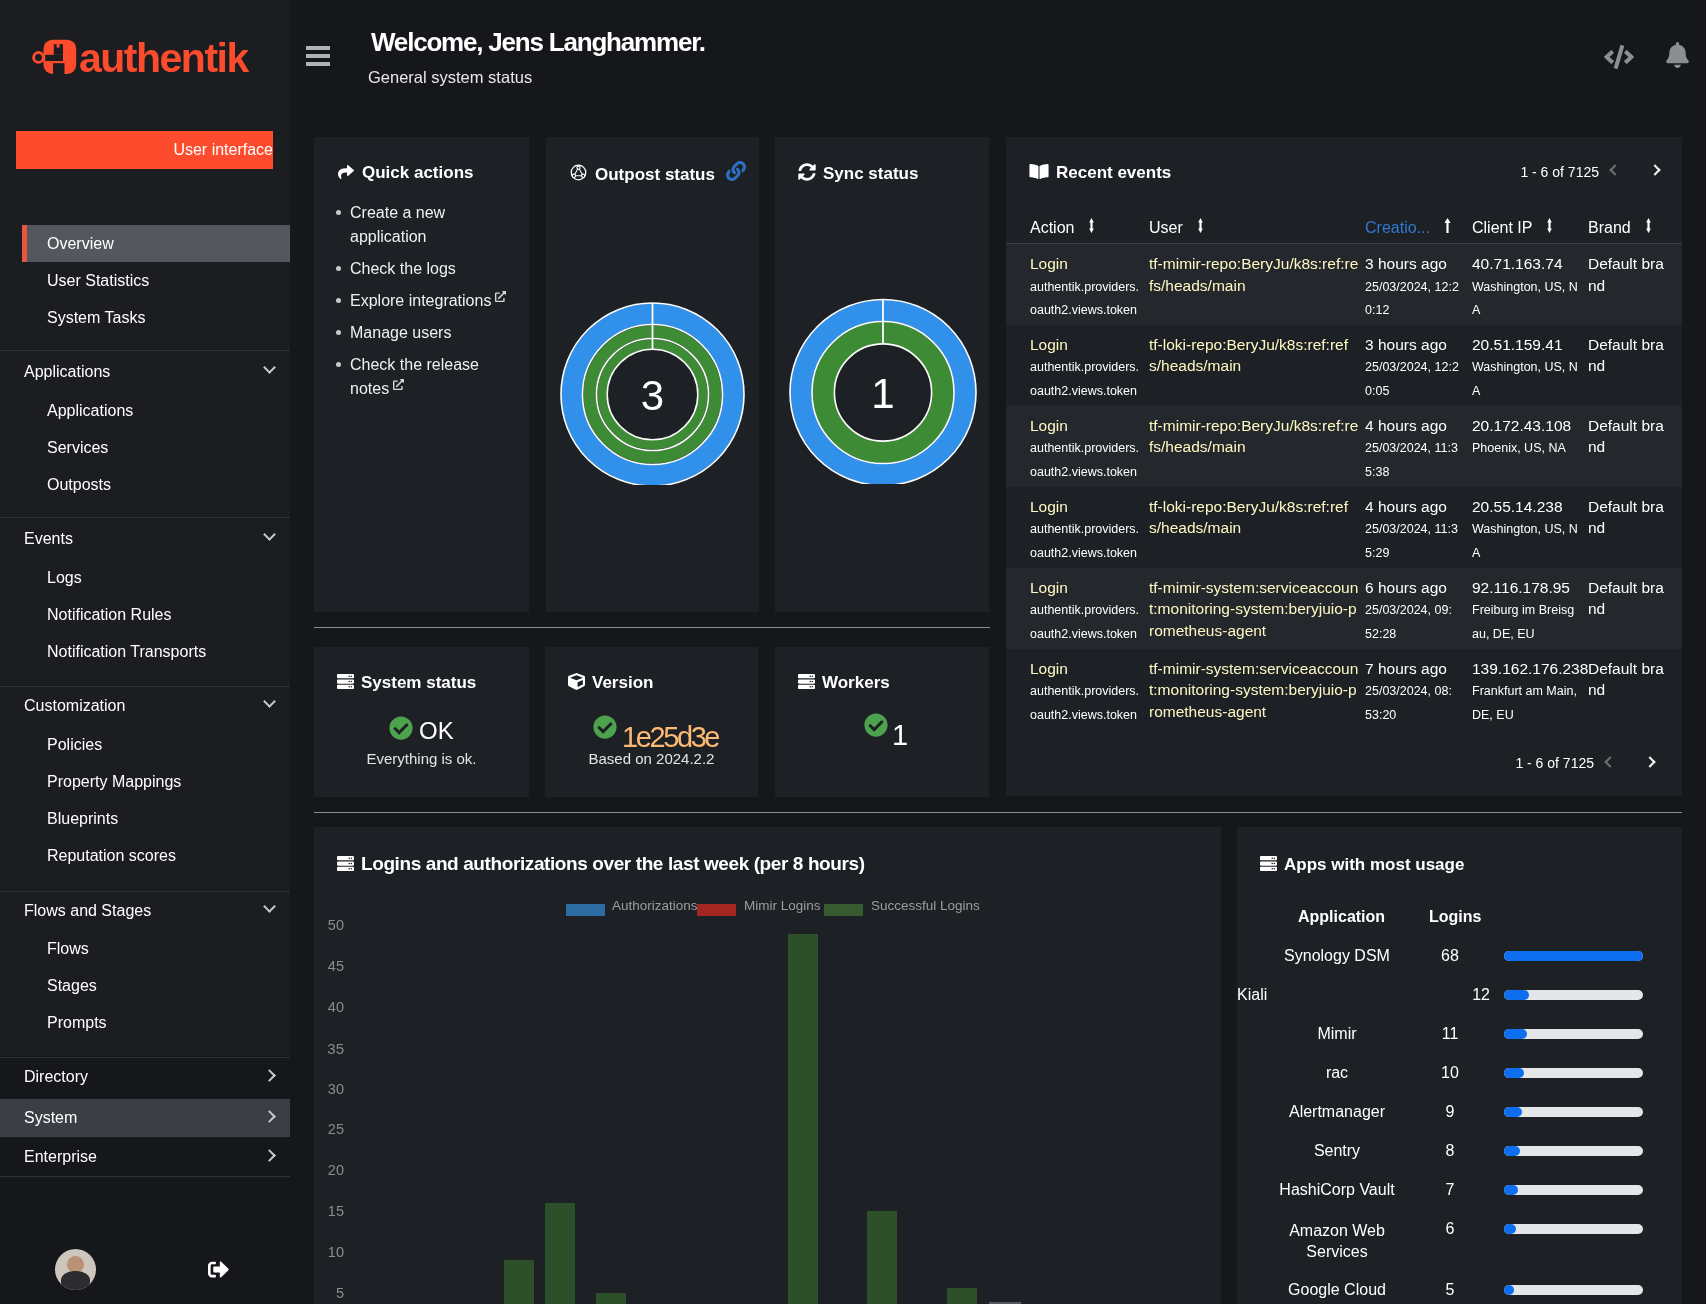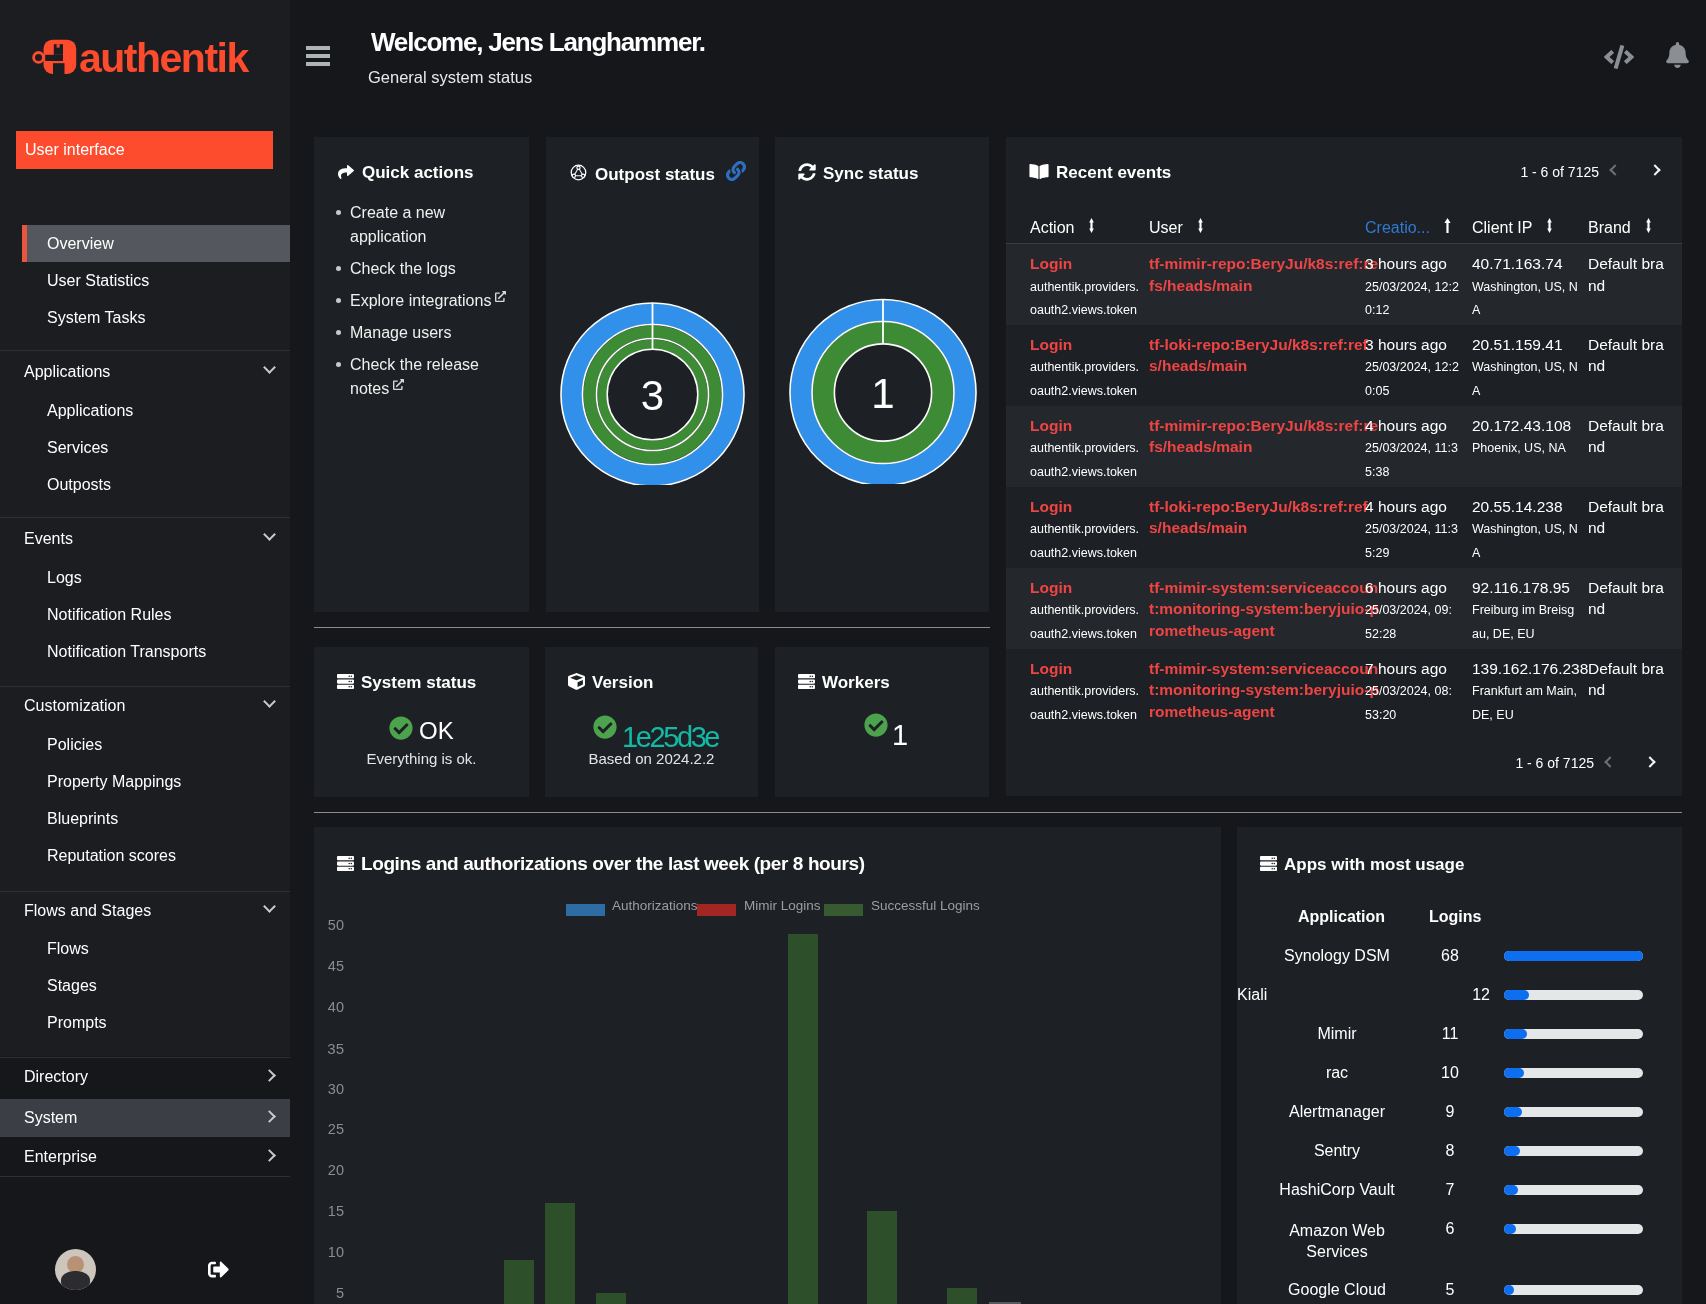"authentik" #sidebar { text-align: none -> right }
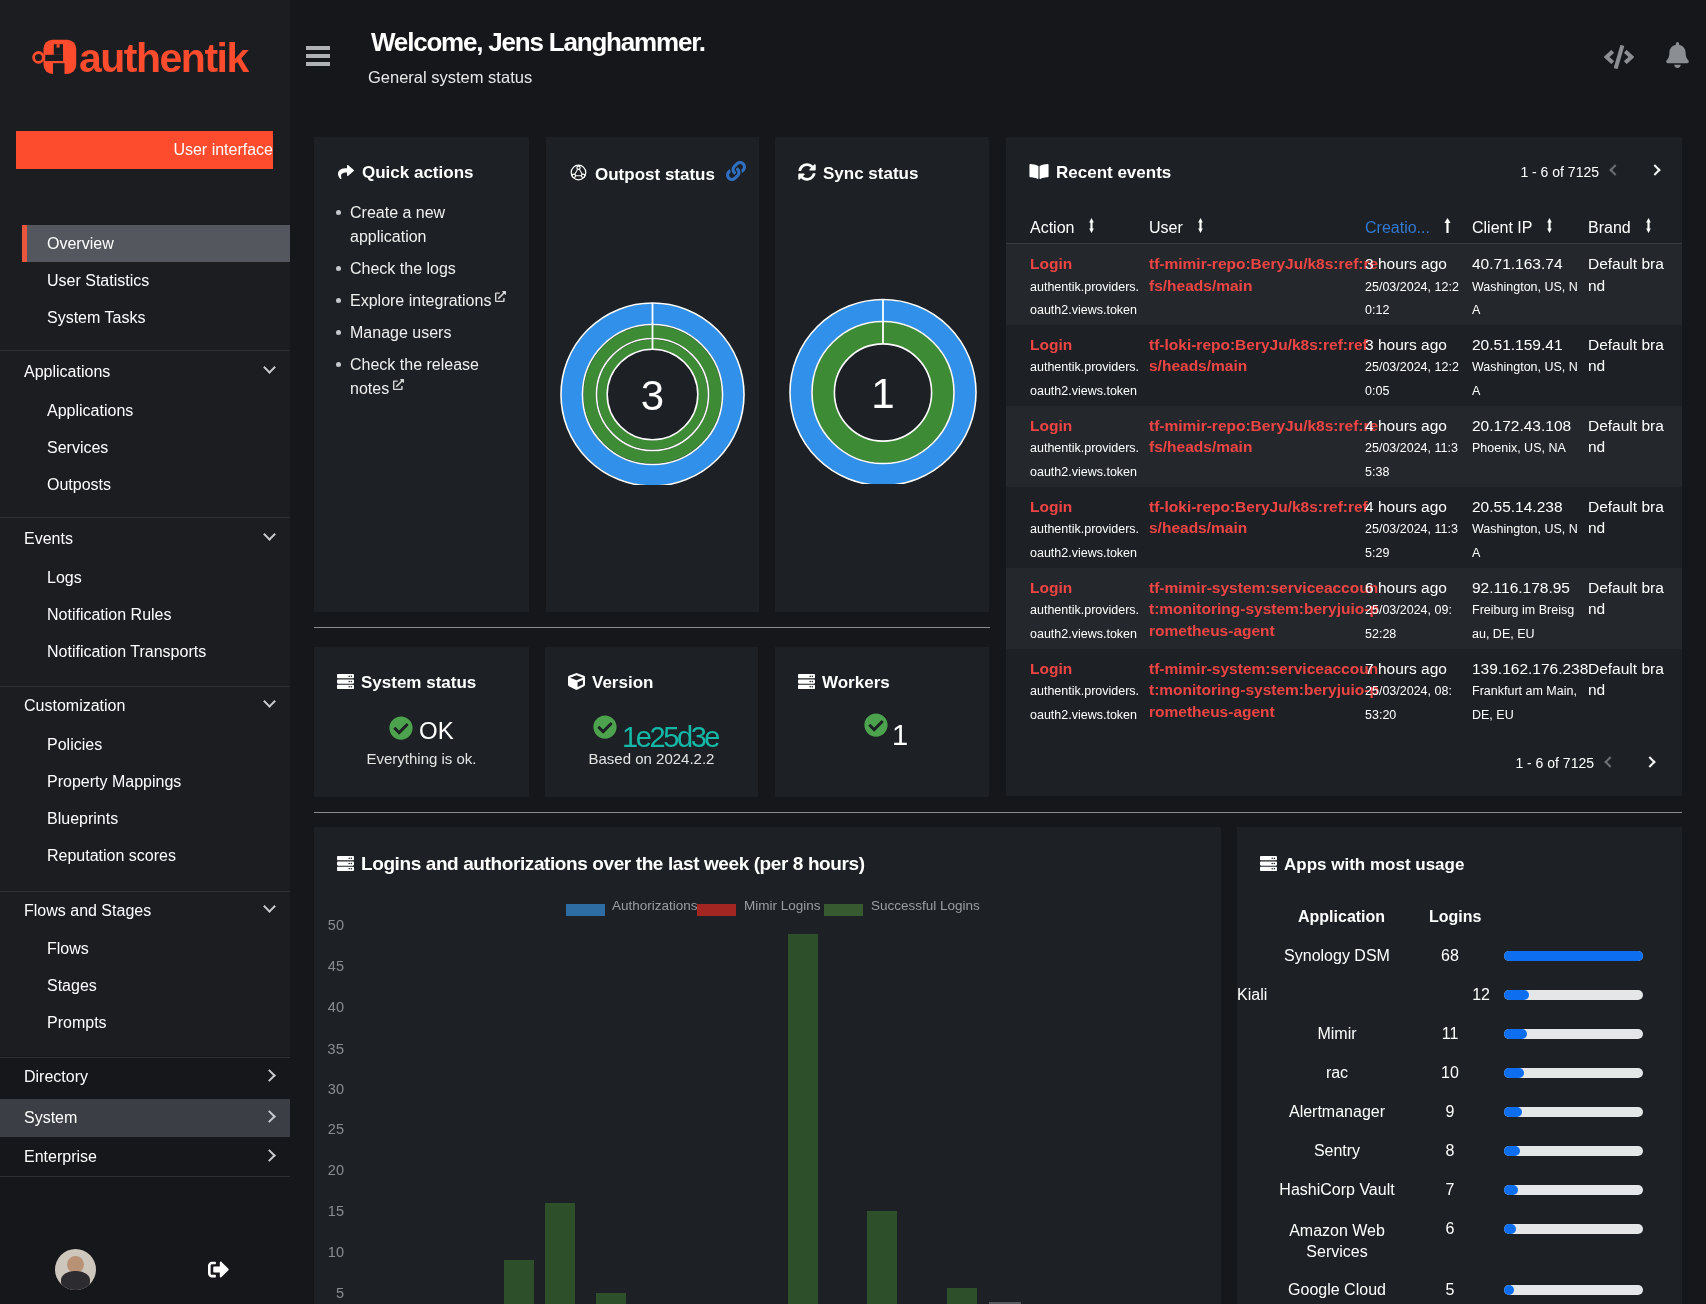"Login" .link { color: #ef4444 -> #fef9c3; font-weight: bold -> none }
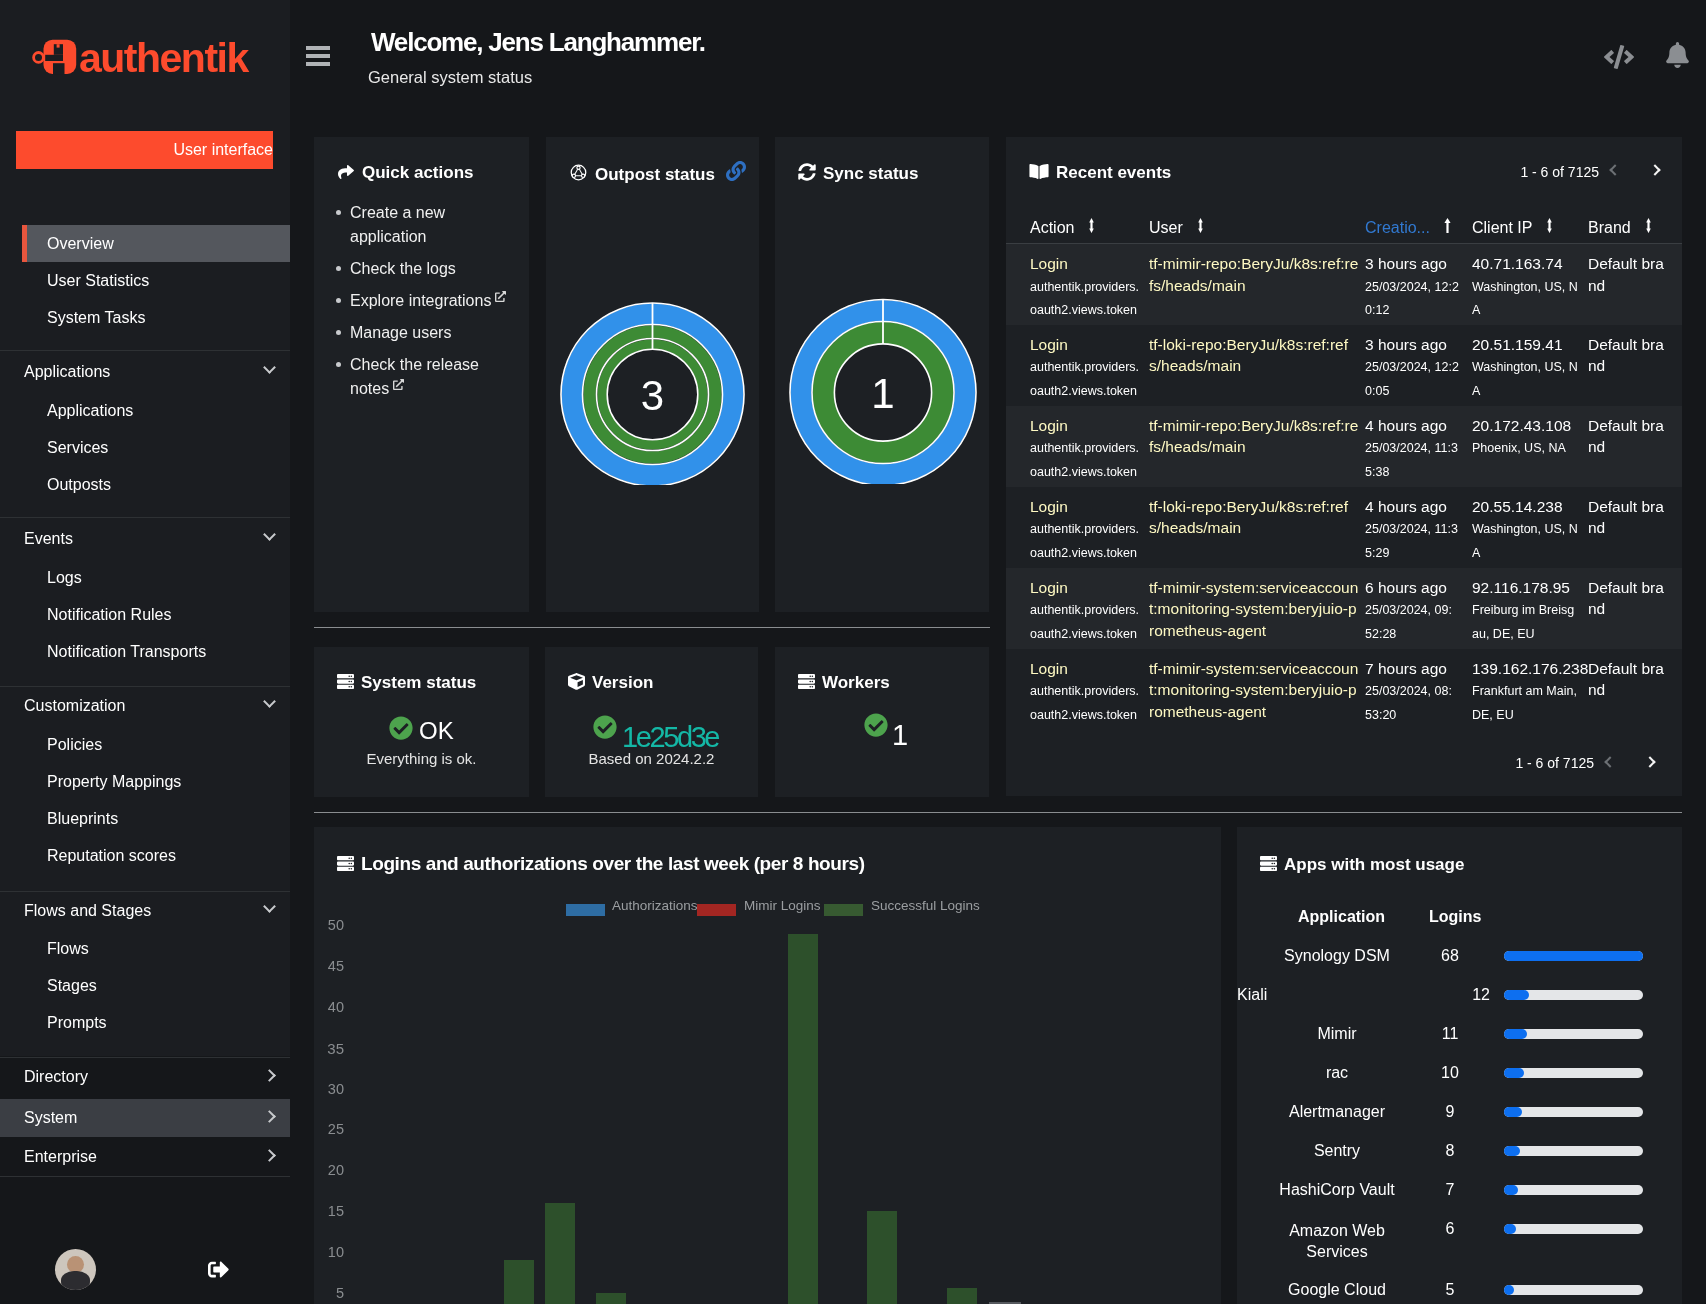"1e25d3e" div.abs { color: #14b8a6 -> #fdba74 }
